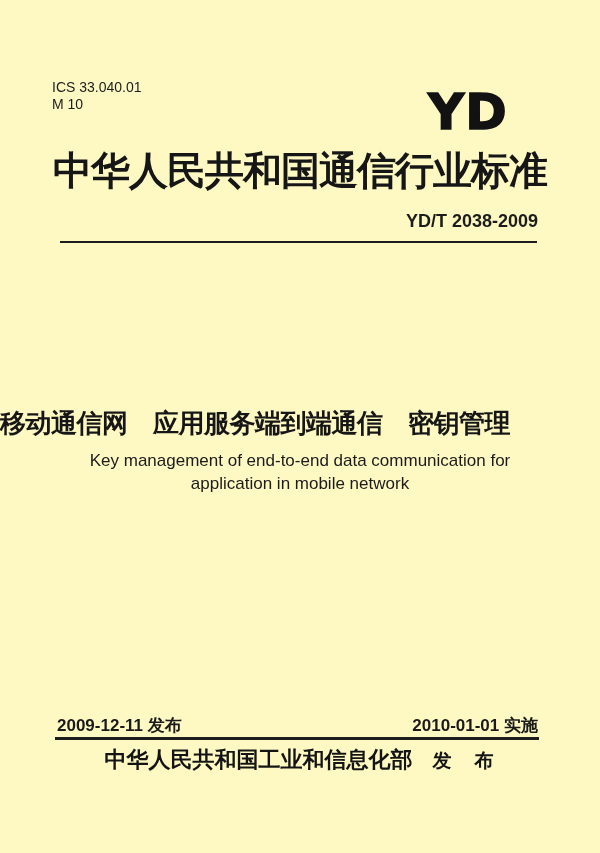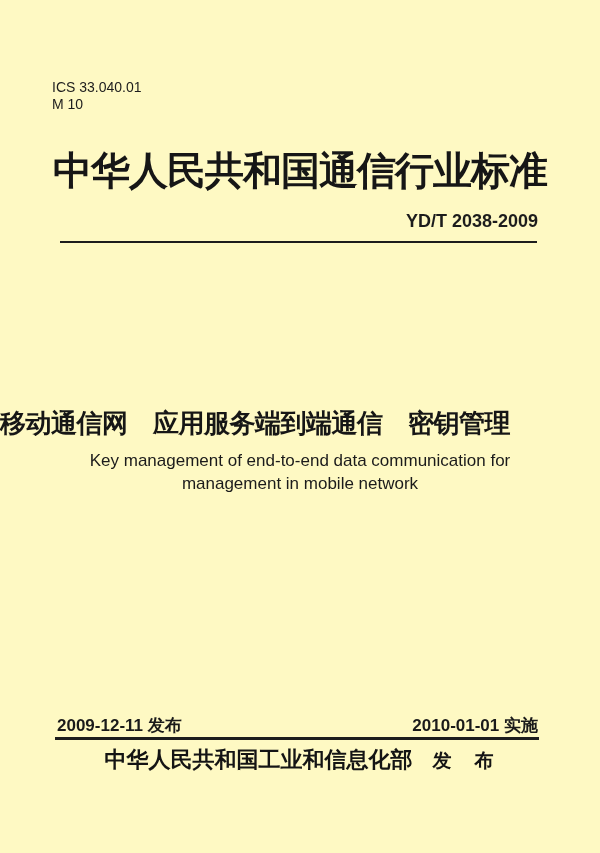"YD" div.yd-logo { html: none -> <div>YD</div> }
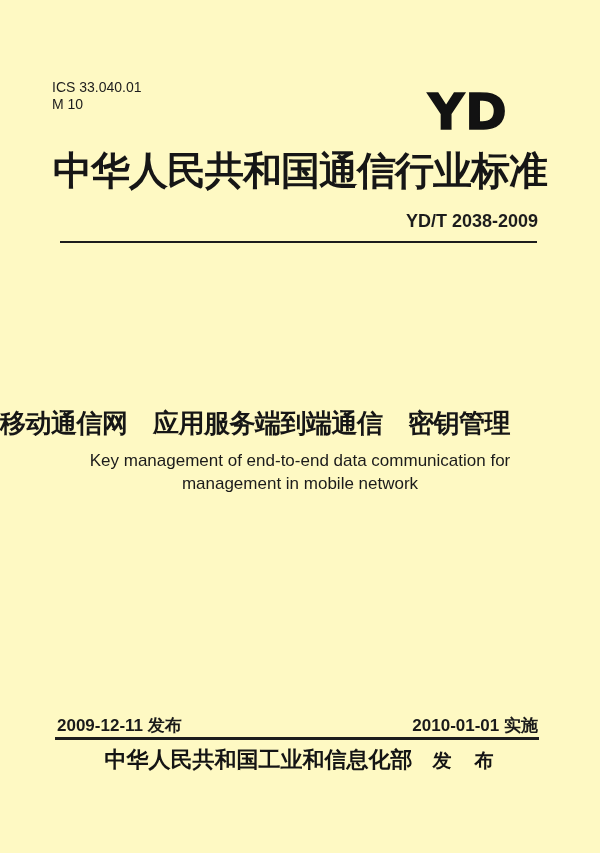"management in mobile network" div { text: management -> application }
